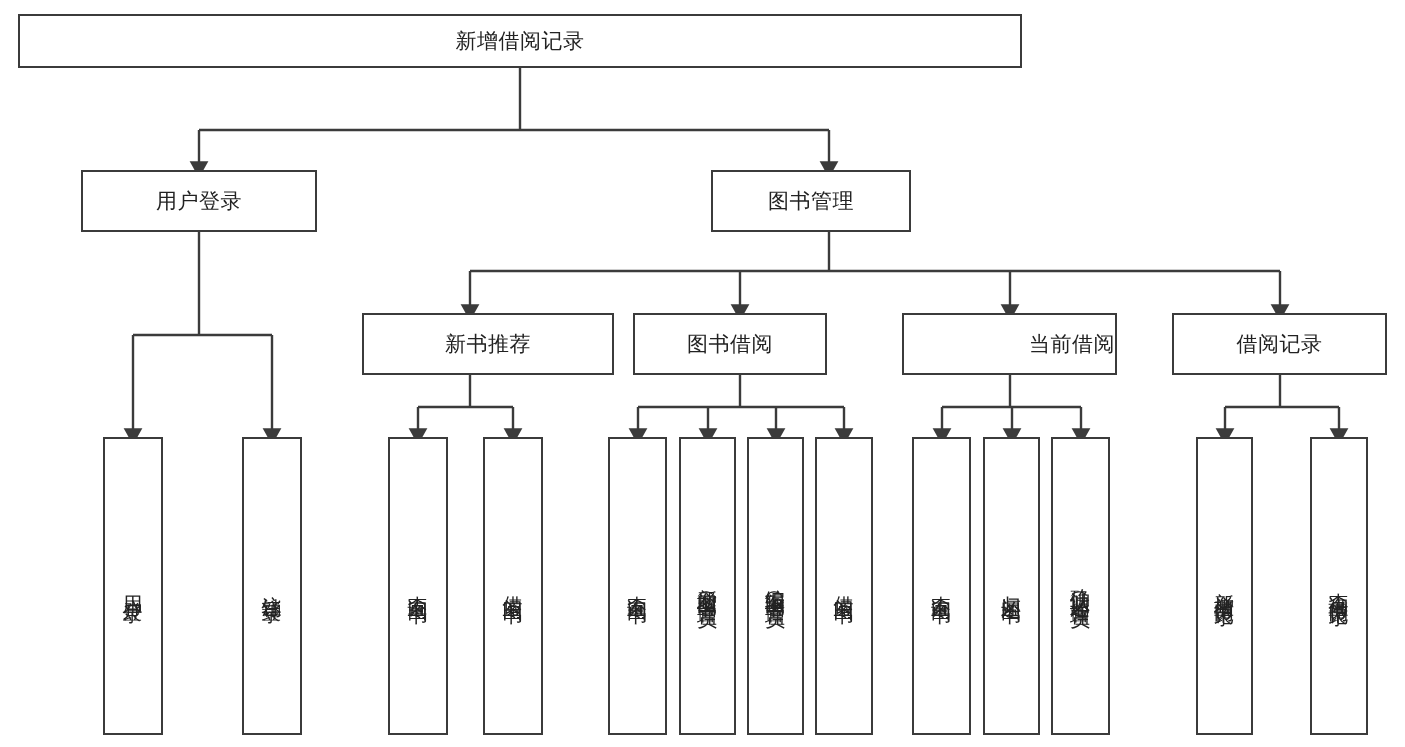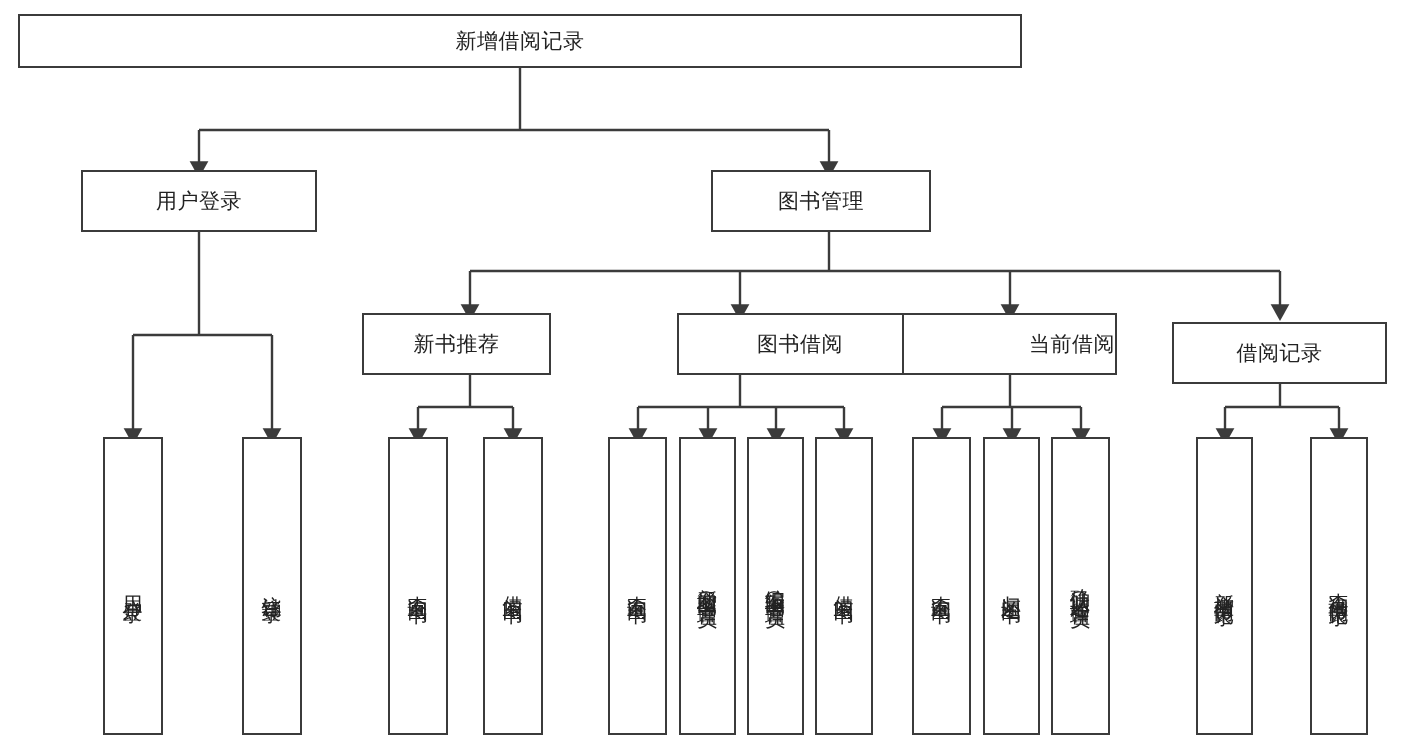"图书管理" div.node { width: 220px -> 200px }
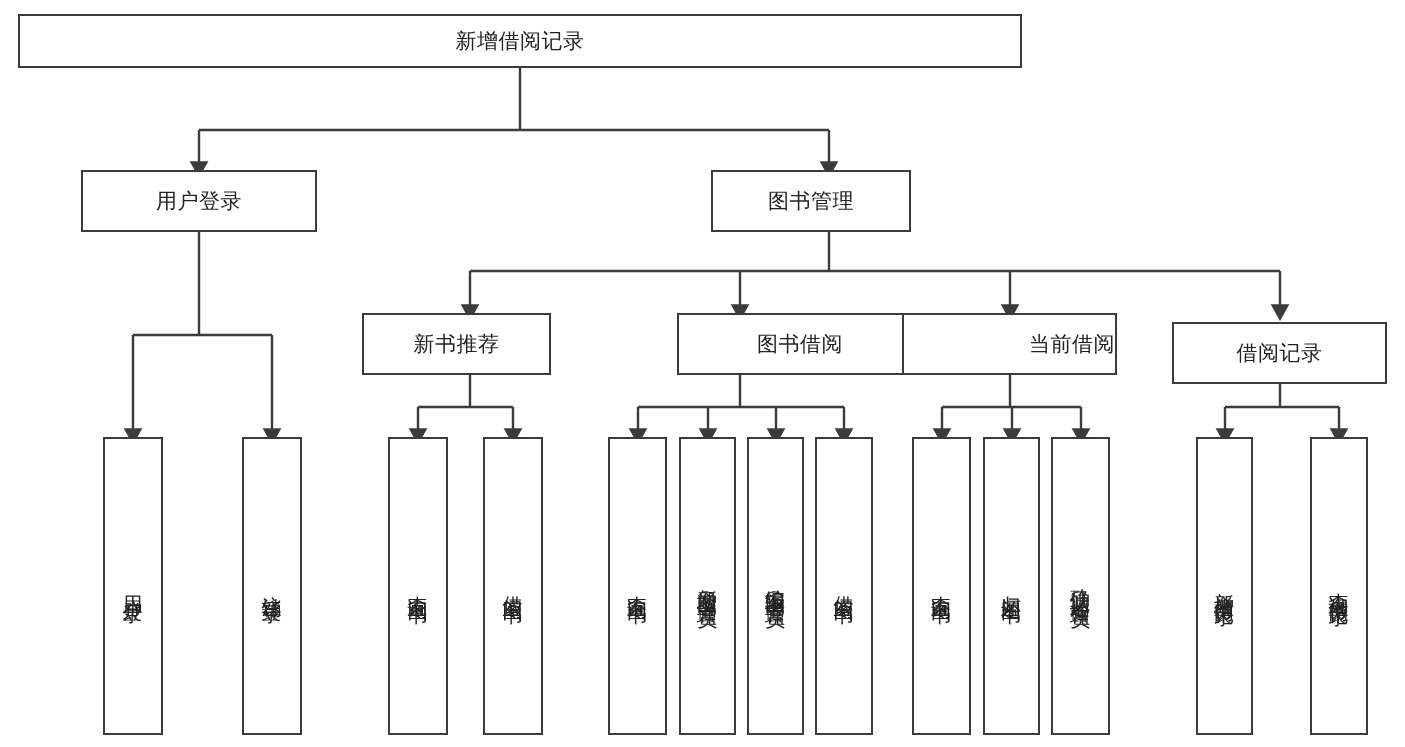"新书推荐" div.node { width: 189px -> 252px }
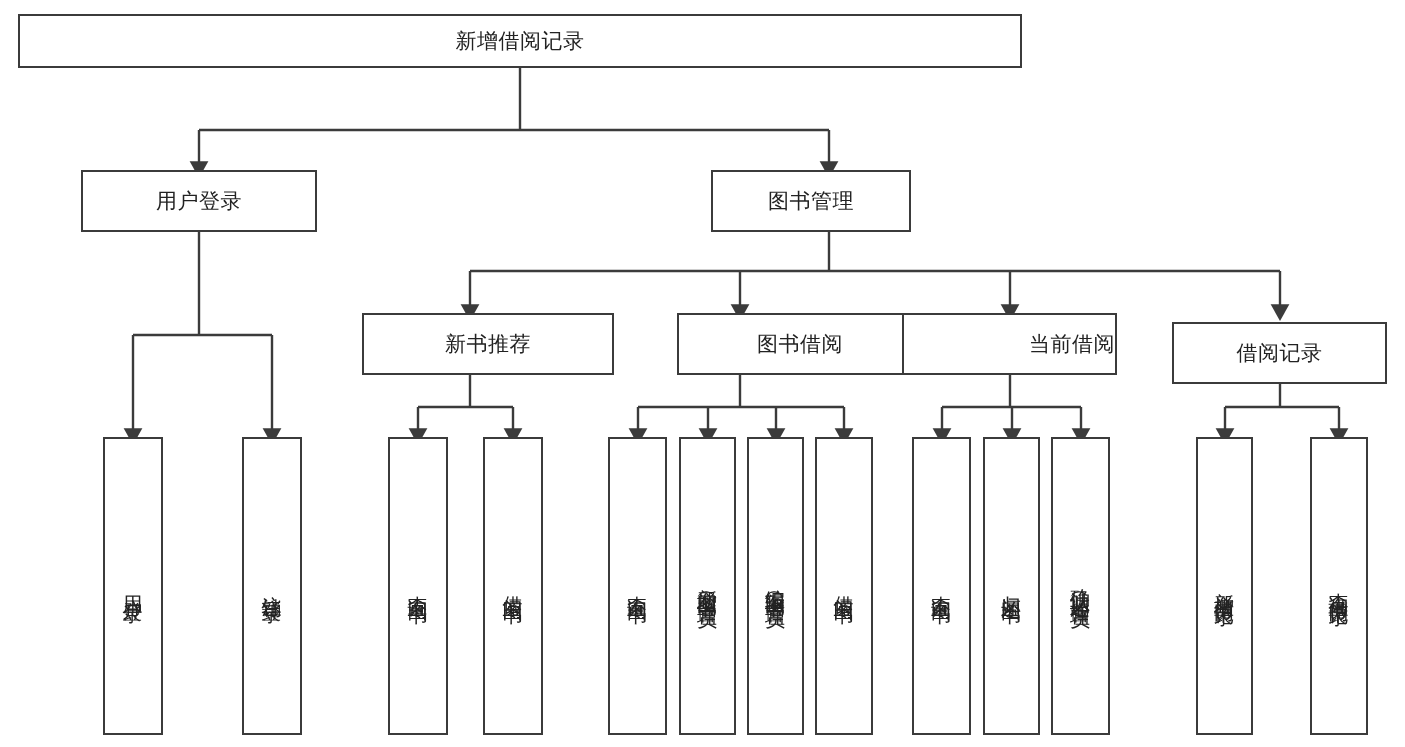"图书借阅" div.node { margin-left: 44px -> none; width: 246px -> 194px }
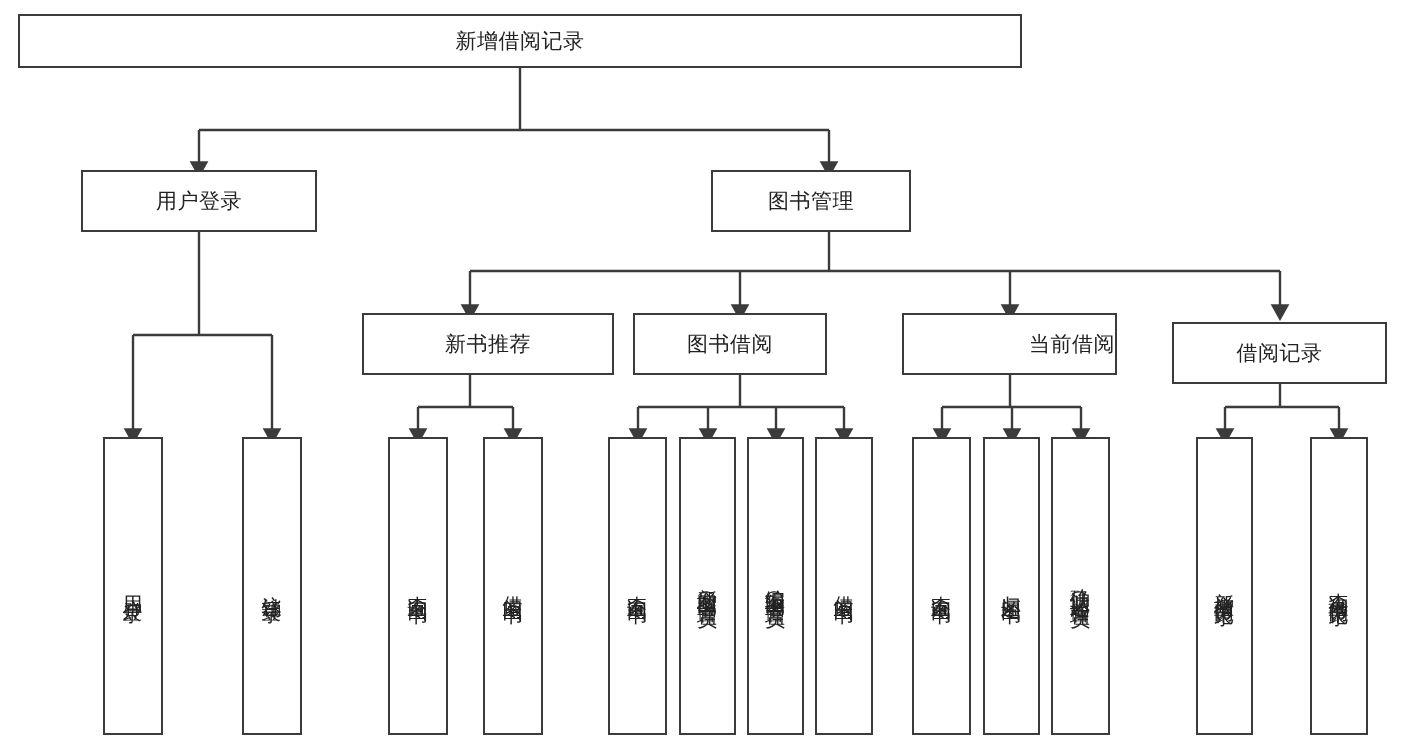"借阅记录" div.node { margin-top: 9px -> none }
